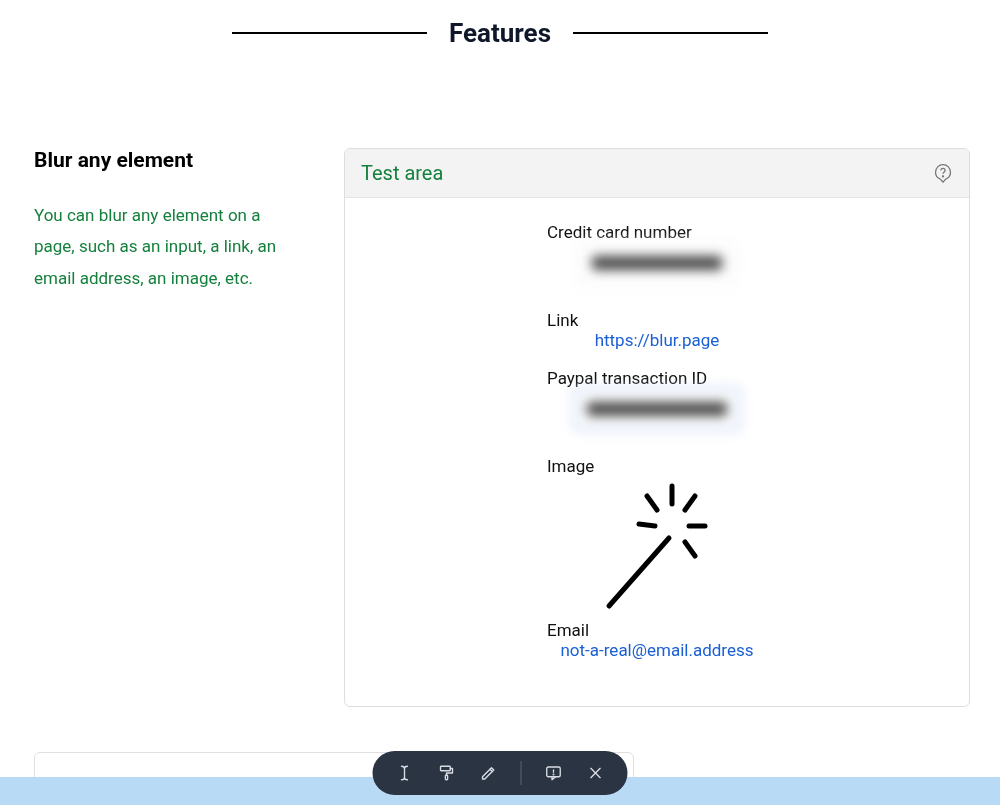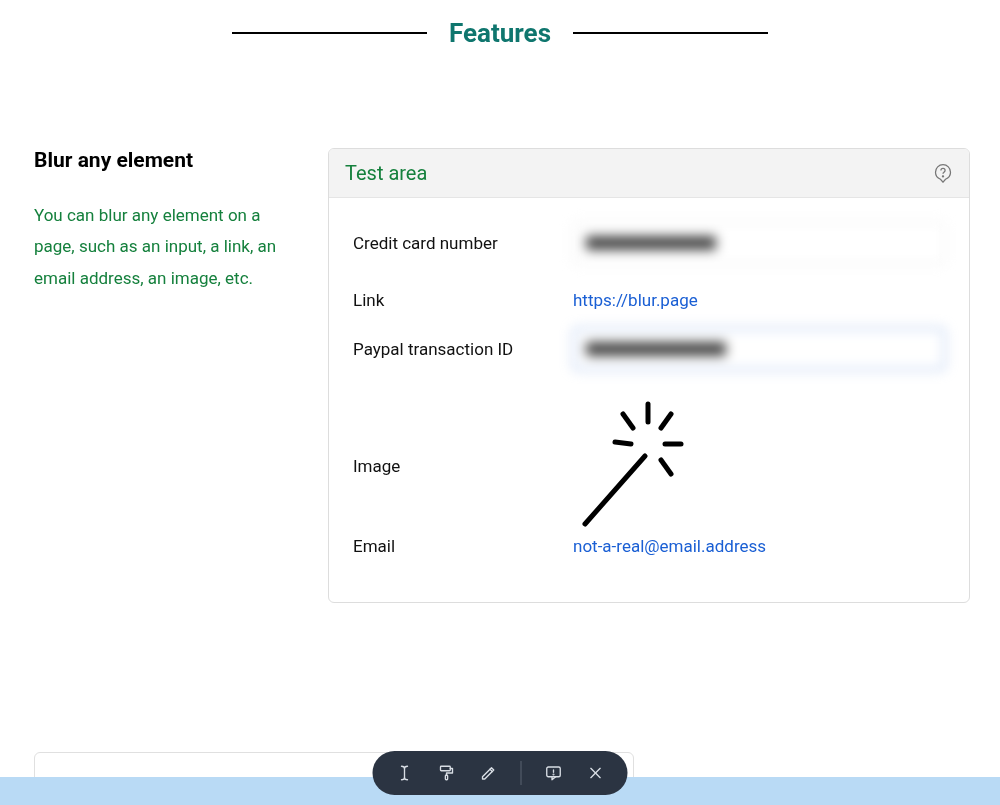"Features" .section-header .title { color: #0f766e -> #0f172a }
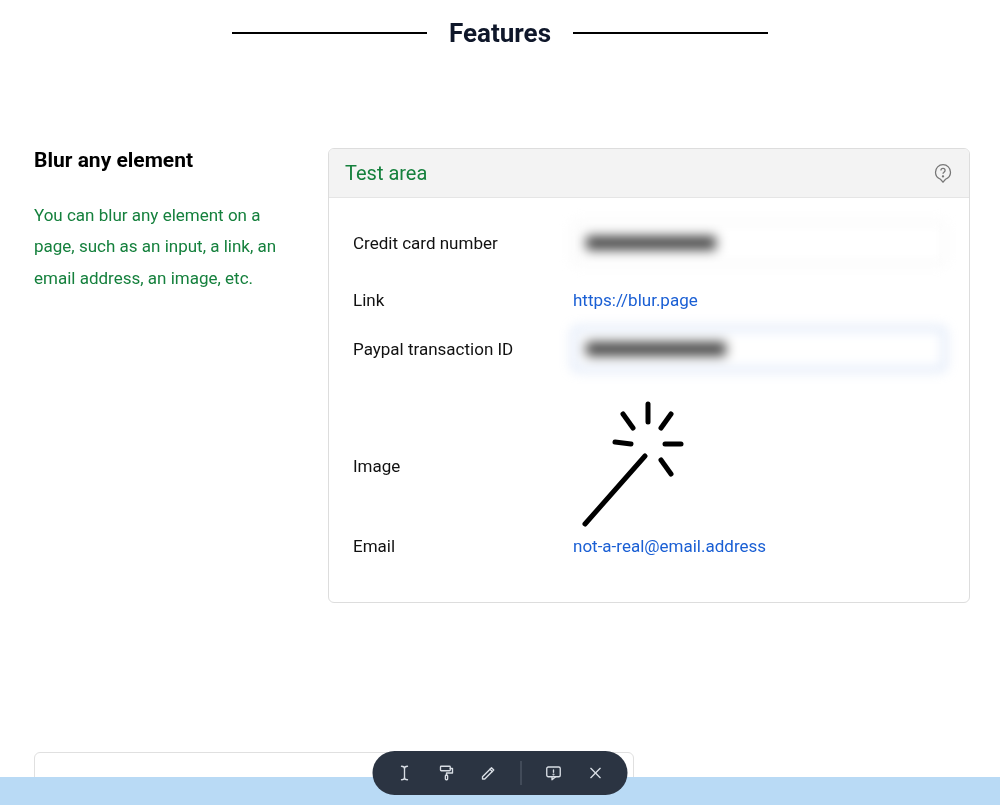"Blur any element" .feature-row { gap: 24px -> 40px }
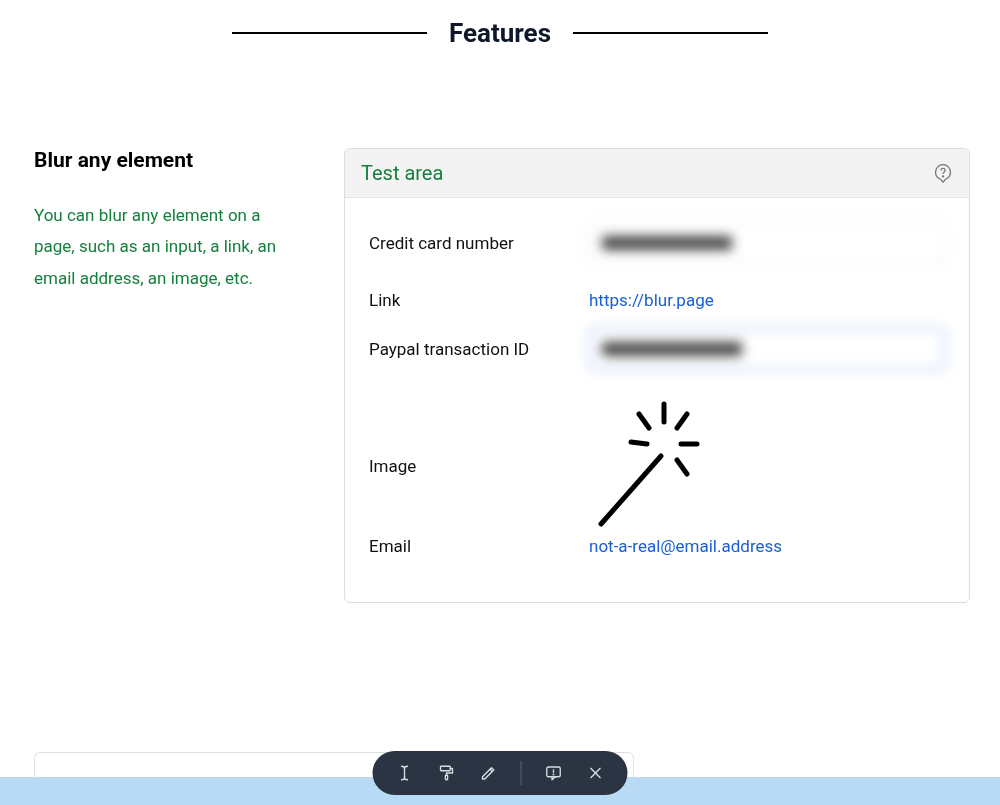"Credit card number" .field-row { flex-direction: none -> column }
